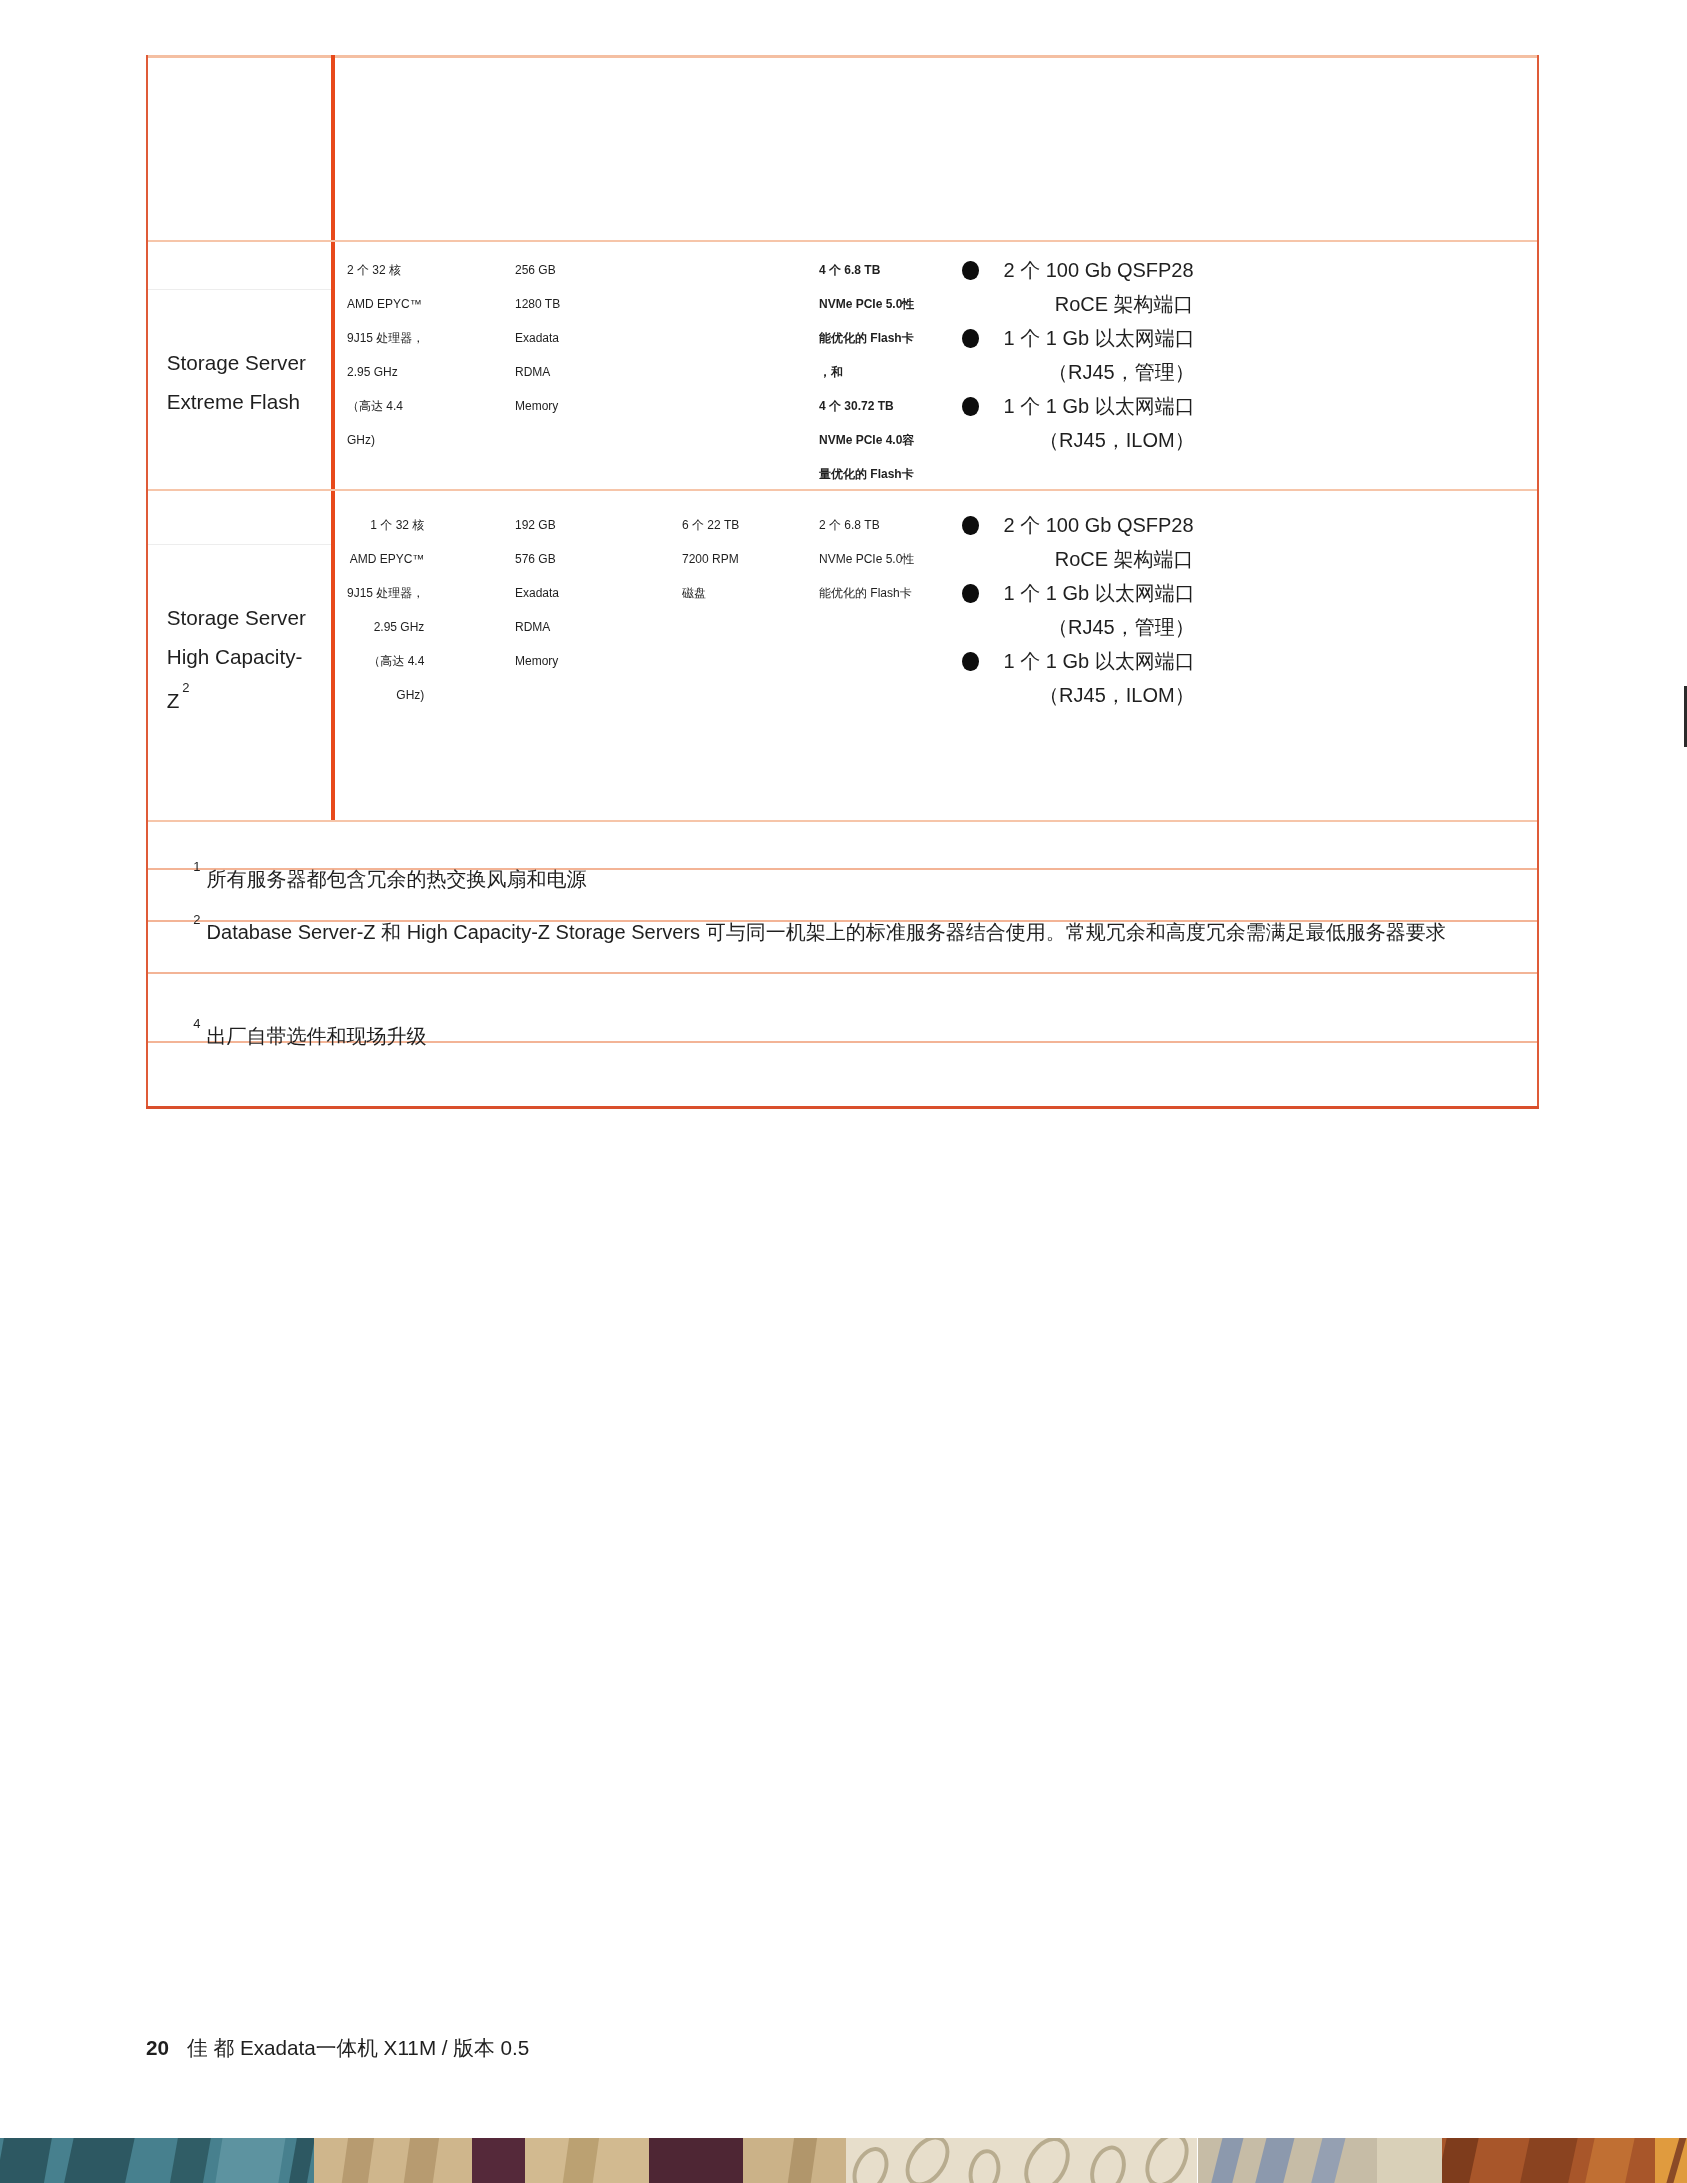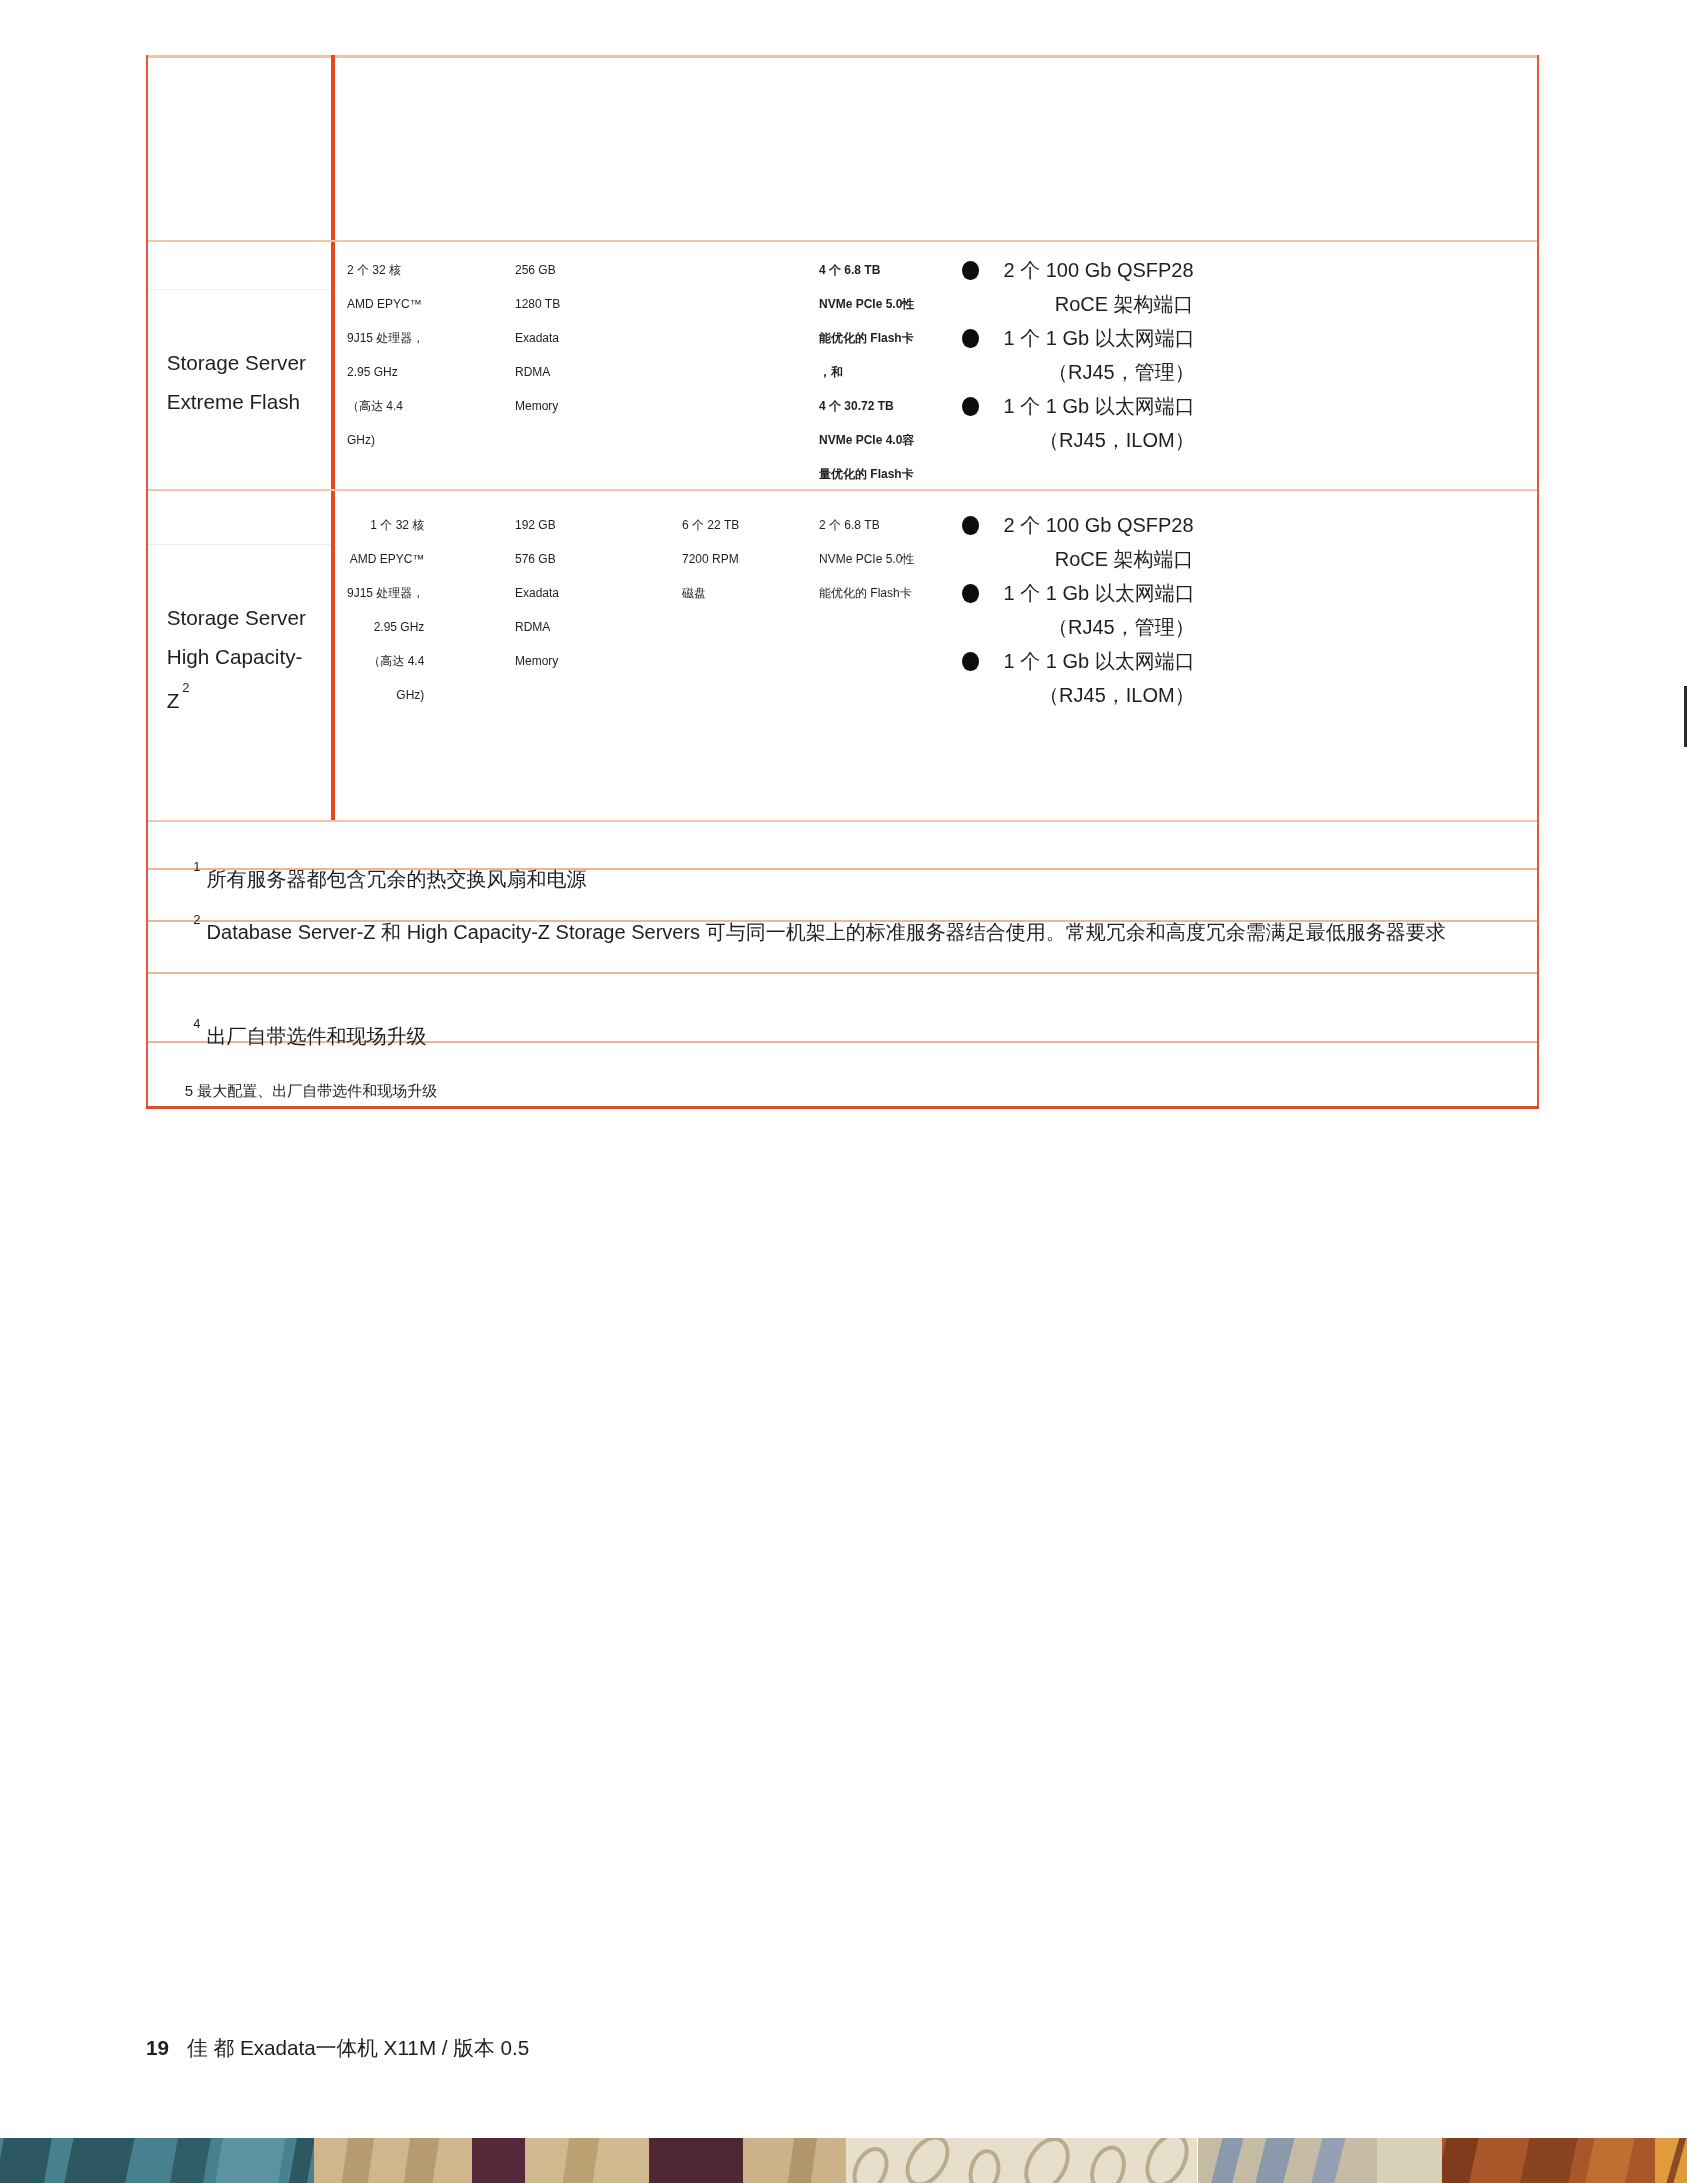"5 最大配置、出厂自带选件和现场升级" div.footnote { html: <div> <span>5 最大配置、出厂自带选件和现场升级</span> </div> -> none }
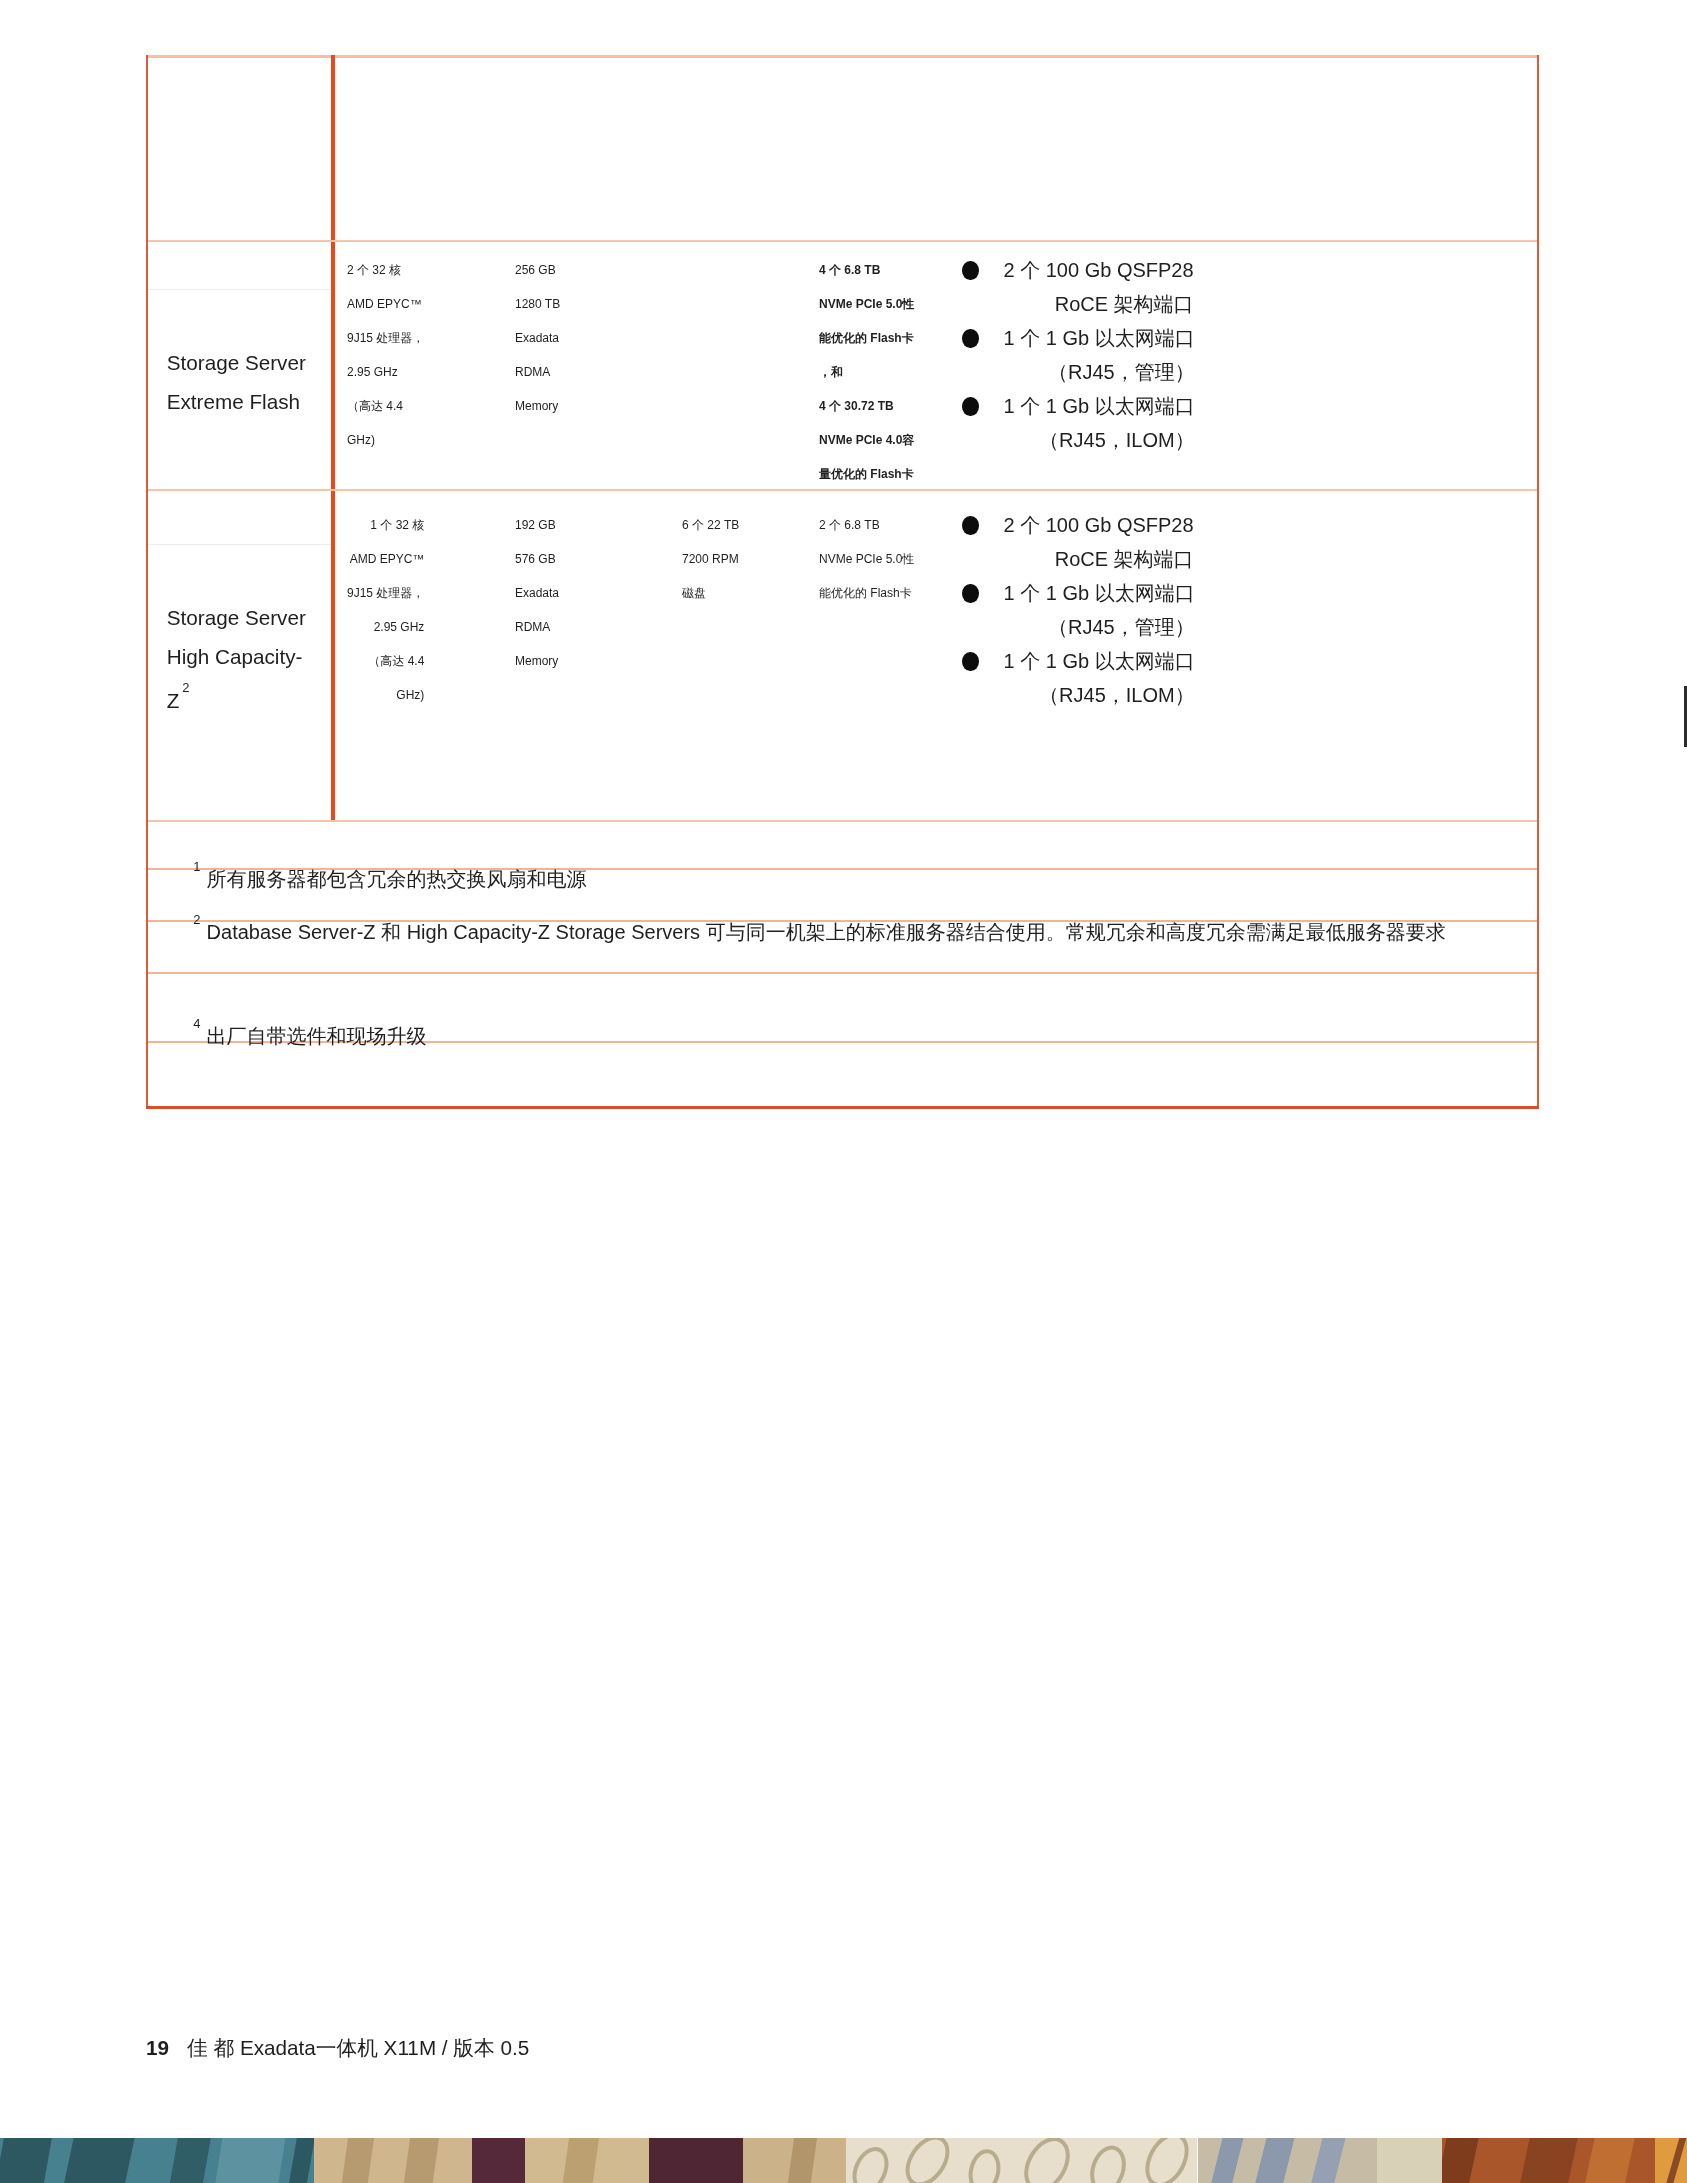"19" span.num { text: 19 -> 20 }
